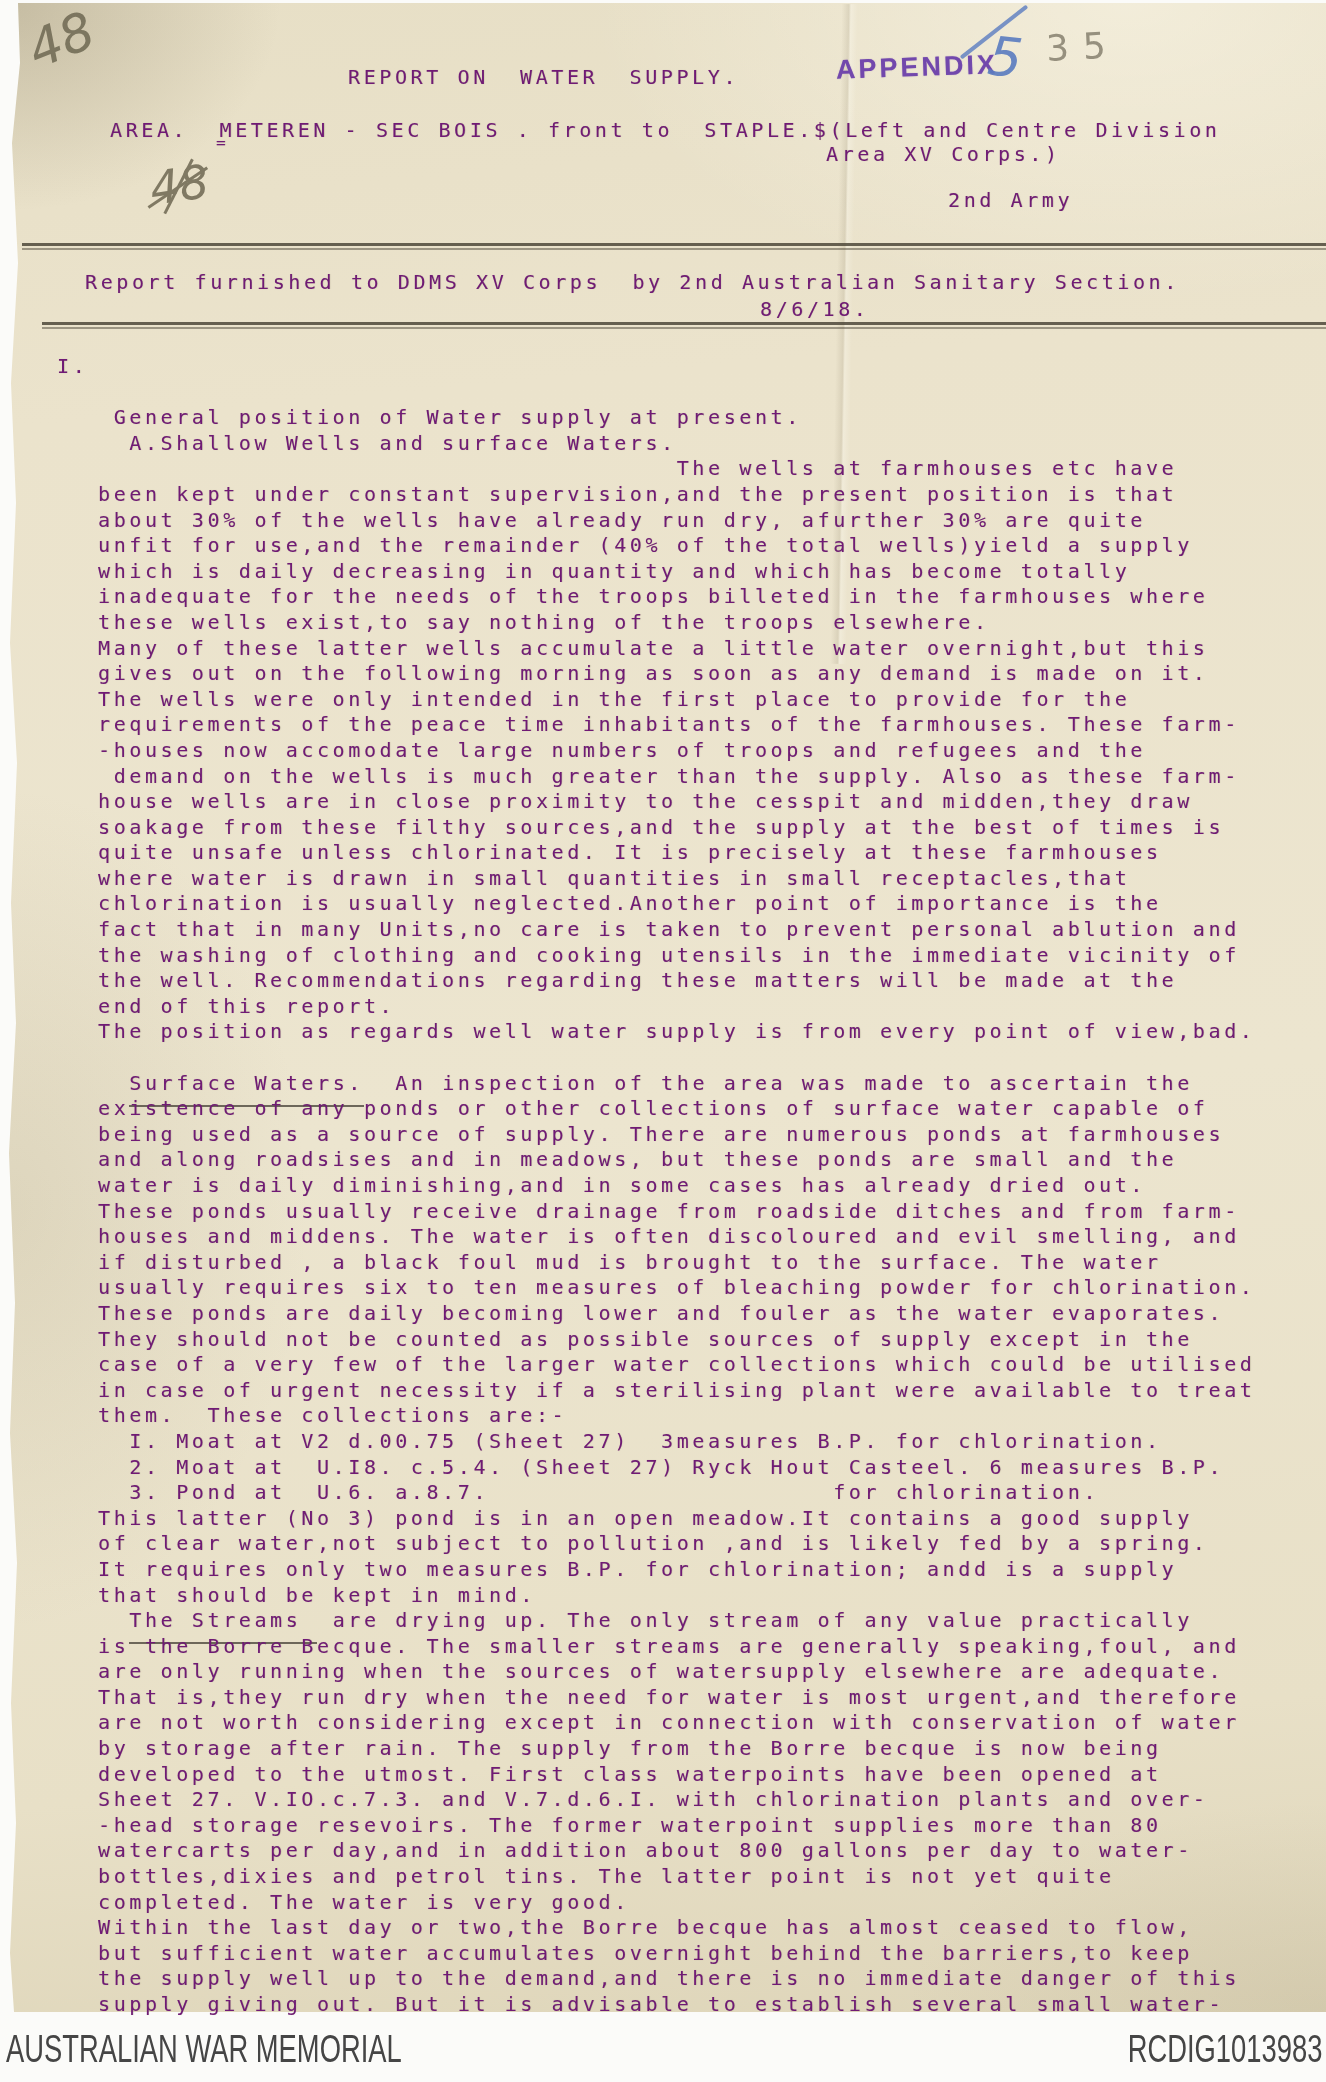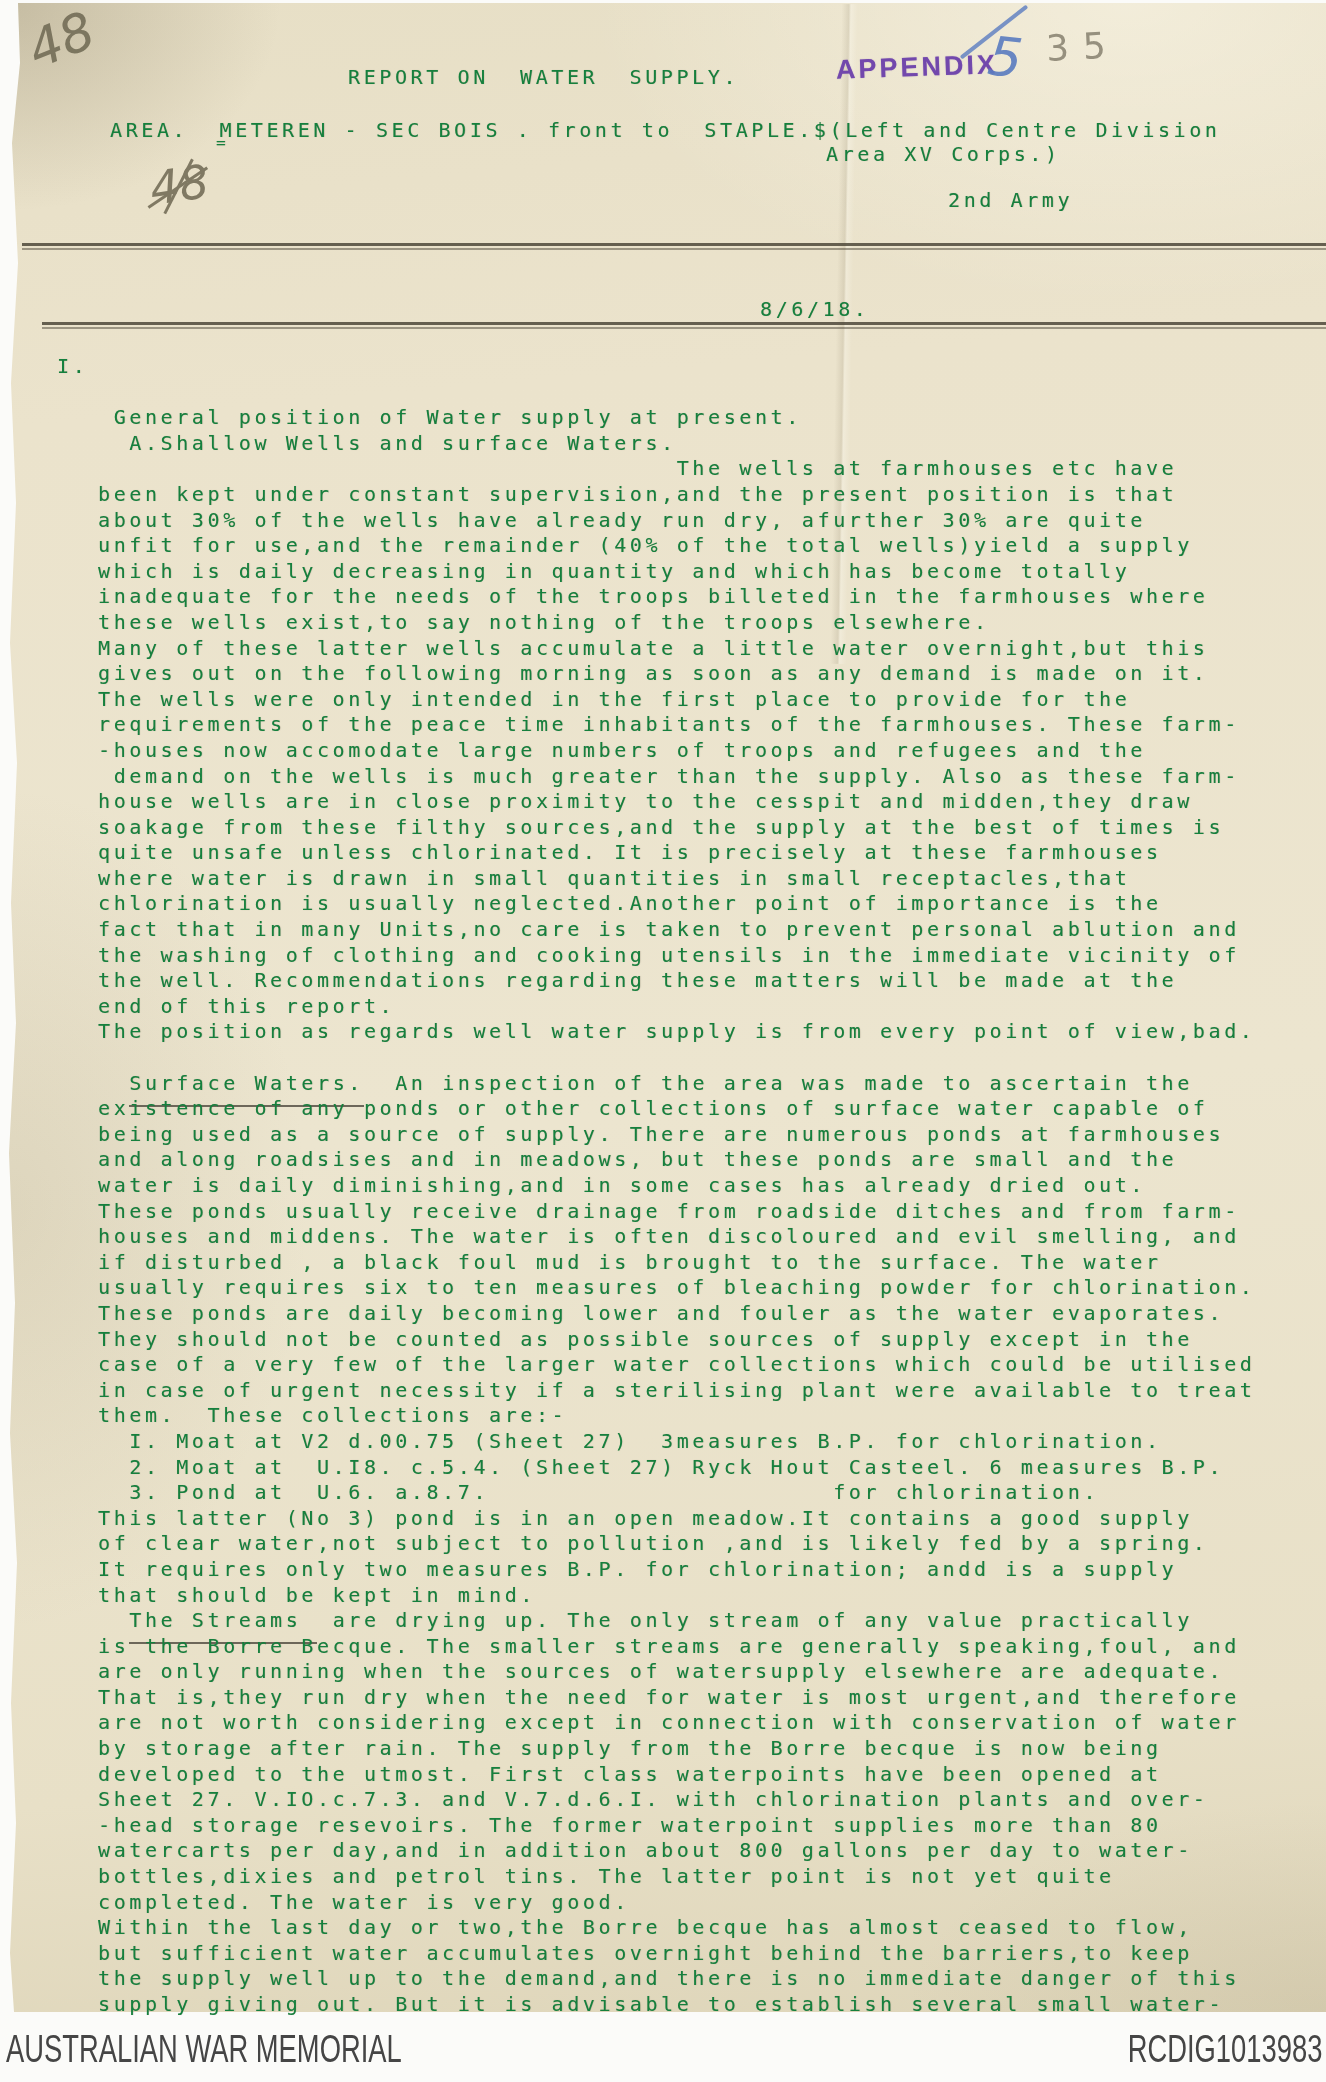"REPORT ON WATER SUPPLY." .tw { color: #15803d -> #701a75 }
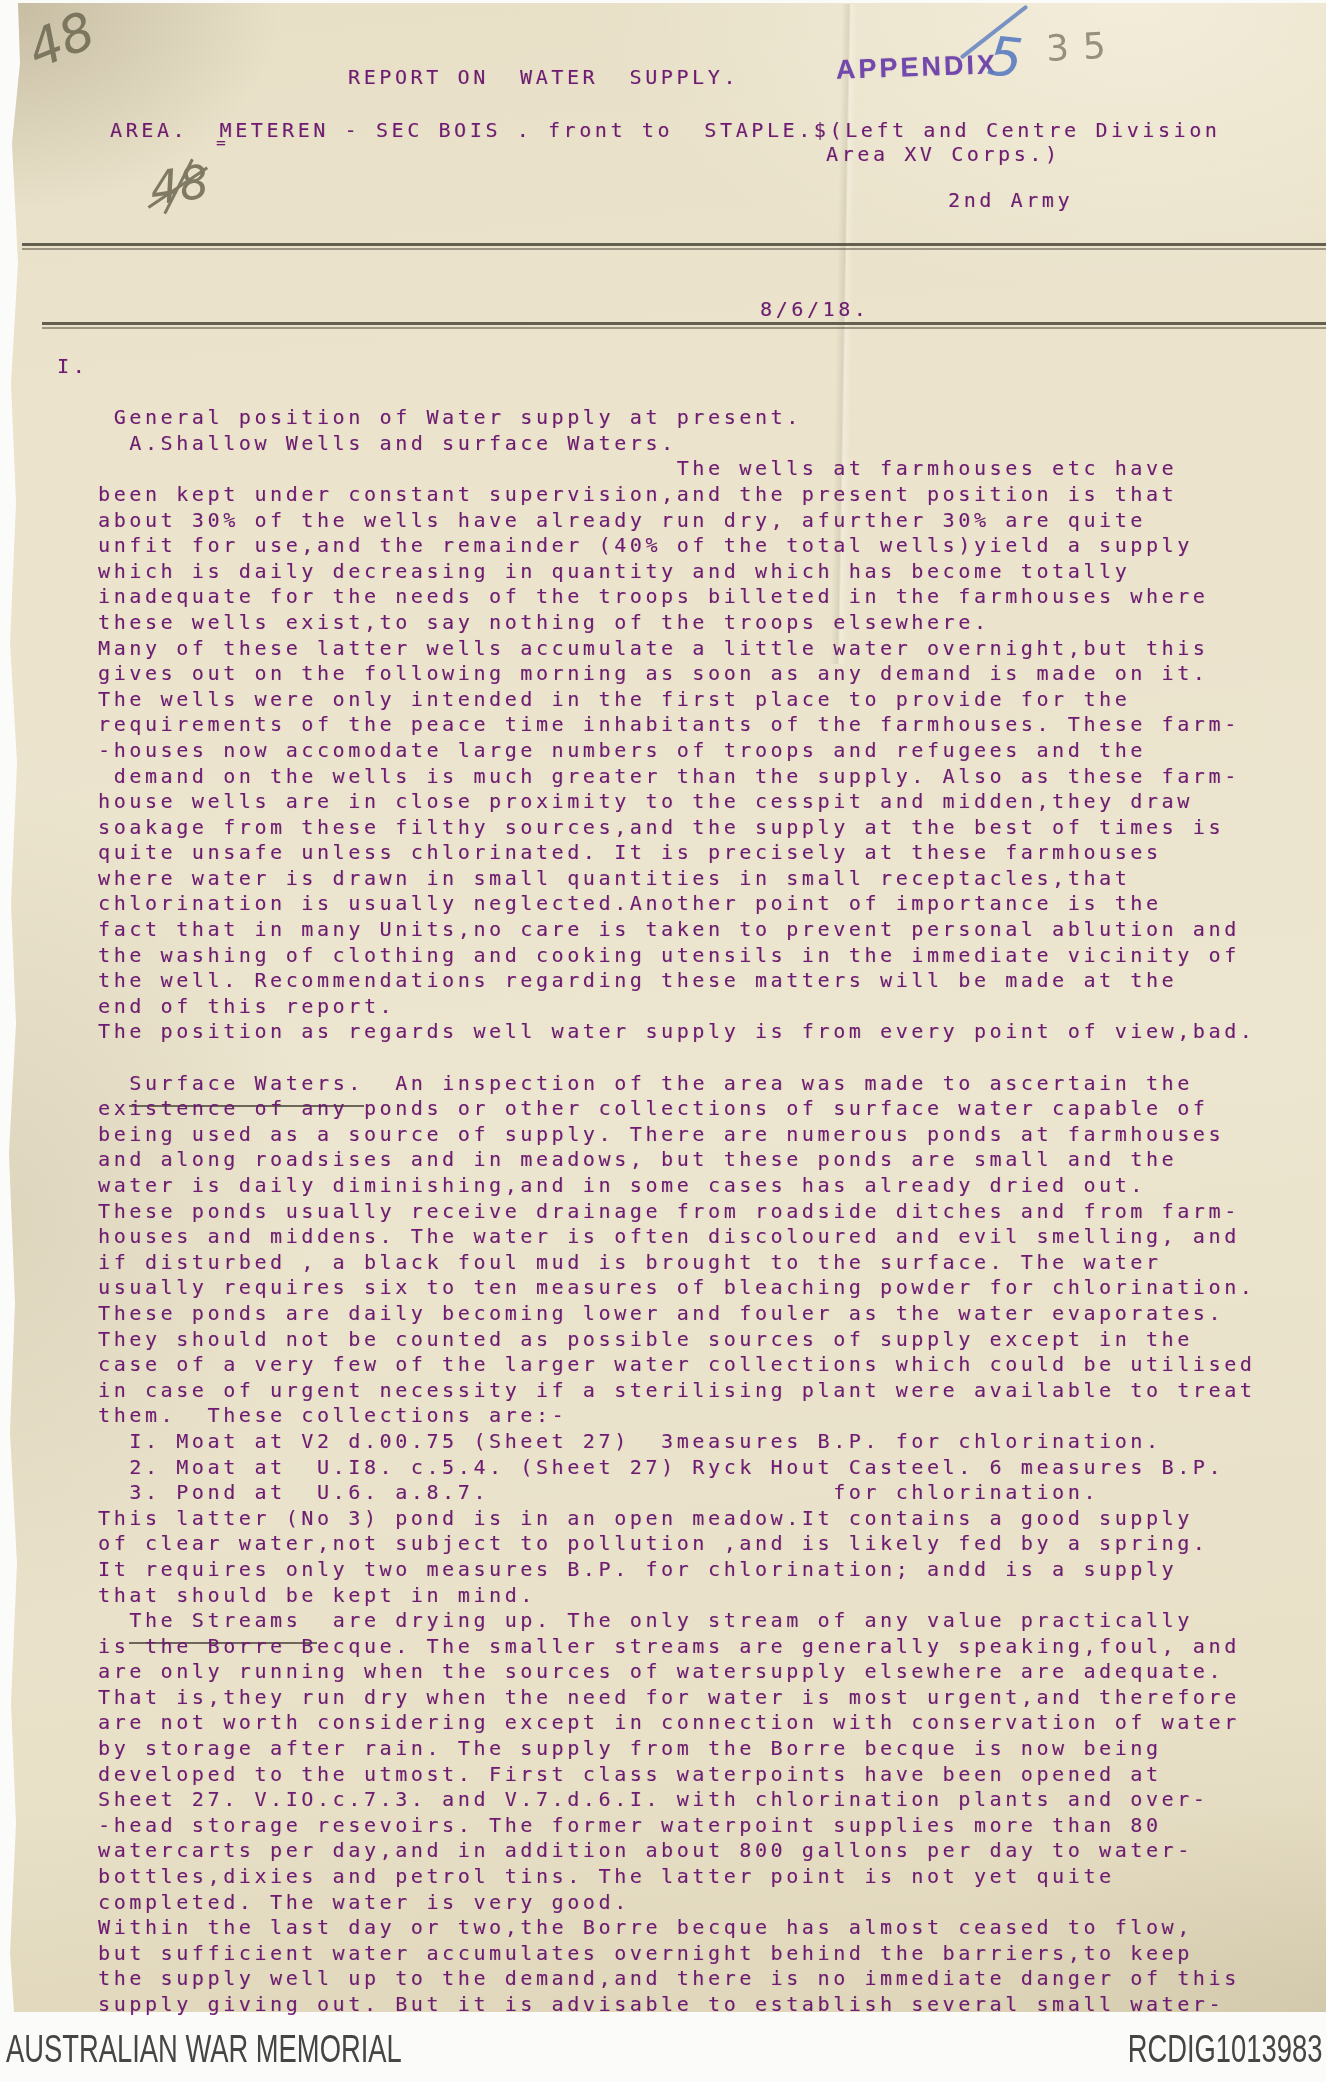"Report furnished to DDMS XV" div.tw { html: none -> <div>Report furnished to DDMS XV Corps by 2nd Australian Sanitary Section.</div> }
